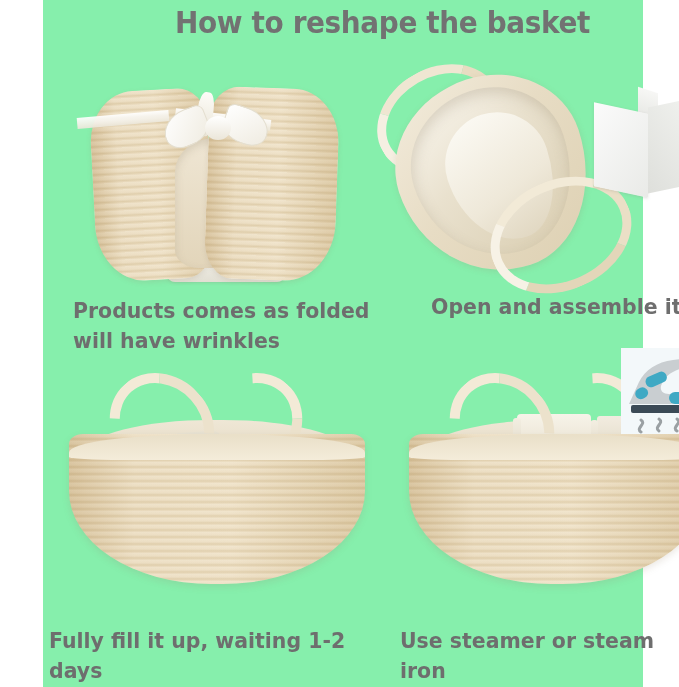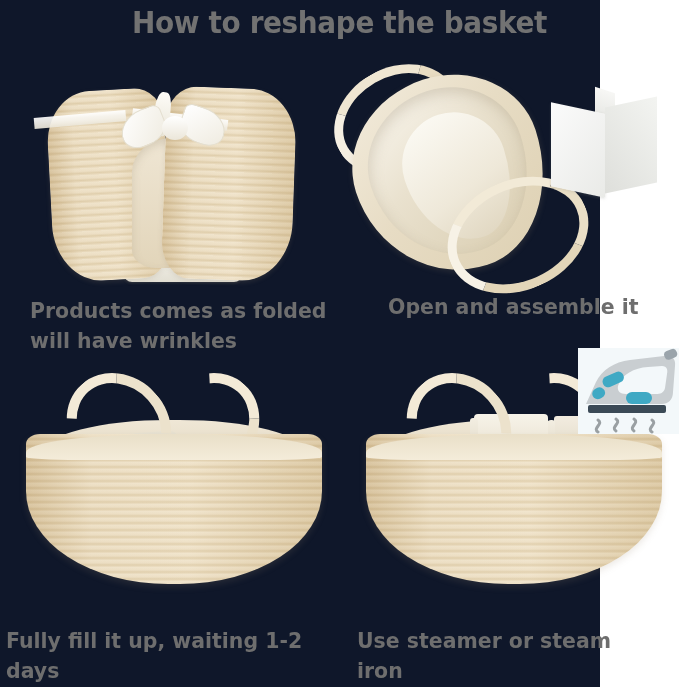"How to reshape the basket" .page { background: #0f172a -> #86efac; margin-left: none -> 43px }
